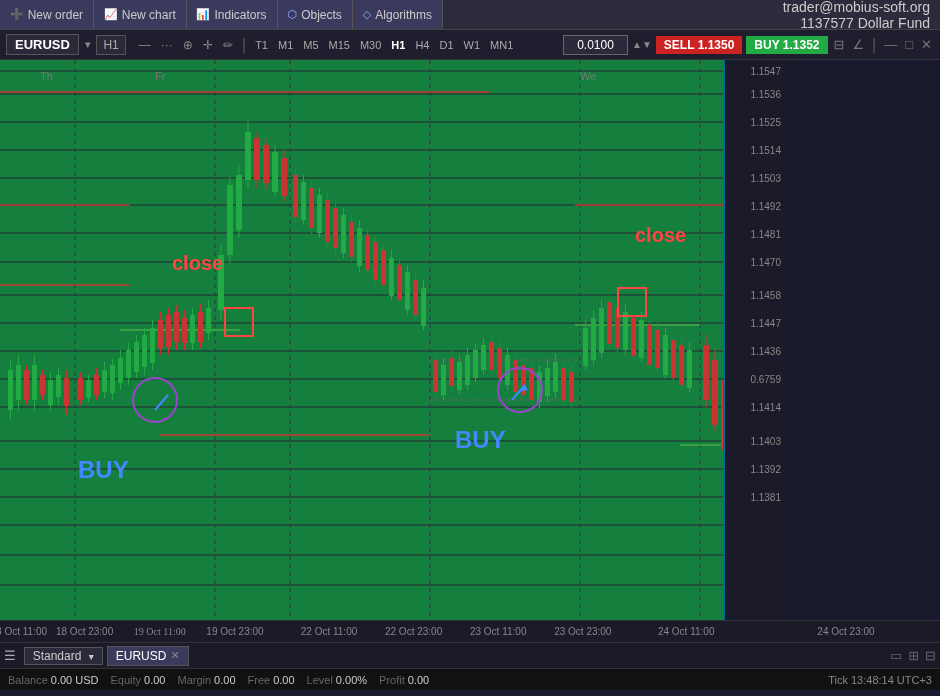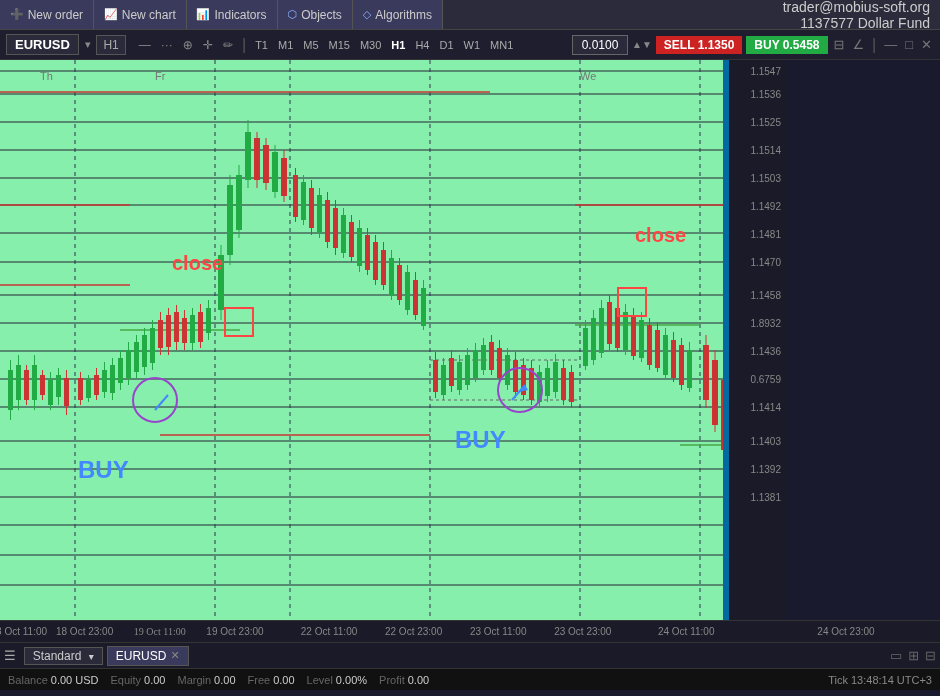"0.0100" .price-input { width: 56px -> 65px }
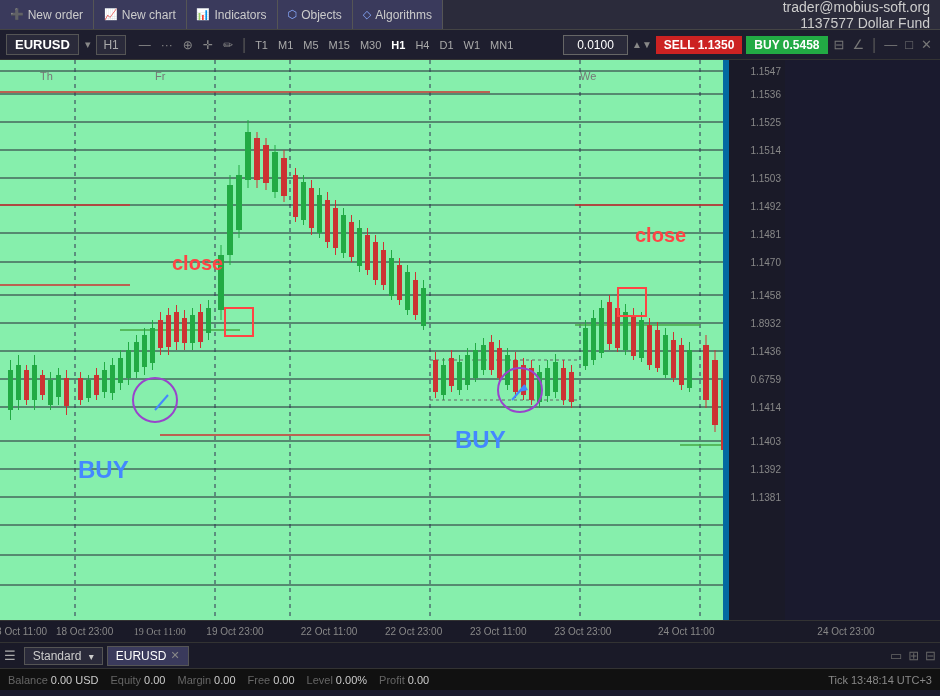"0.5458" span { text: 0.5458 -> 1.1352 }
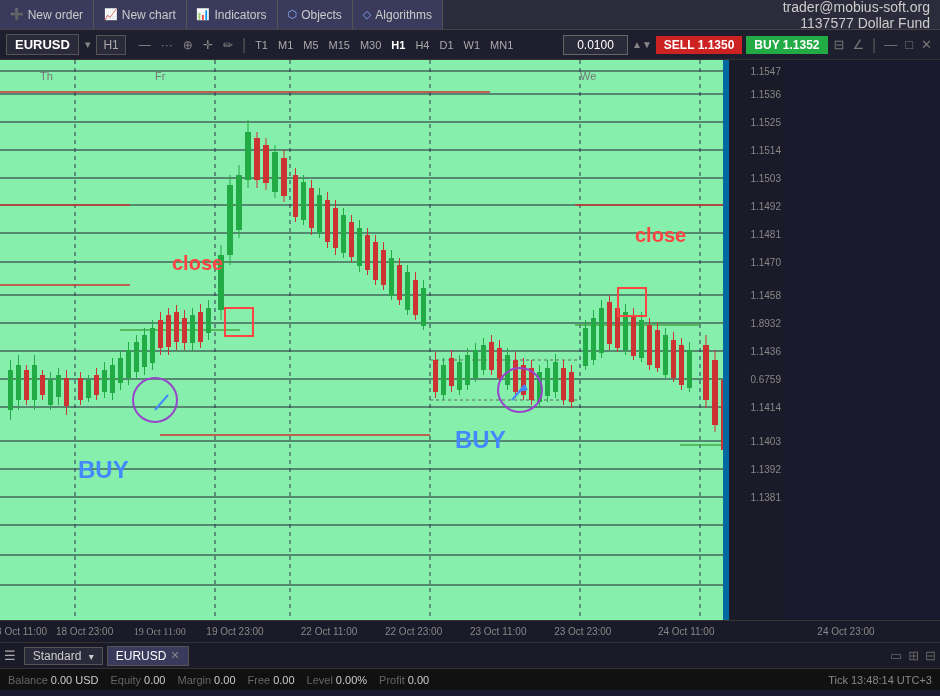"Th" #chart-area { background: #86efac -> #15803d }
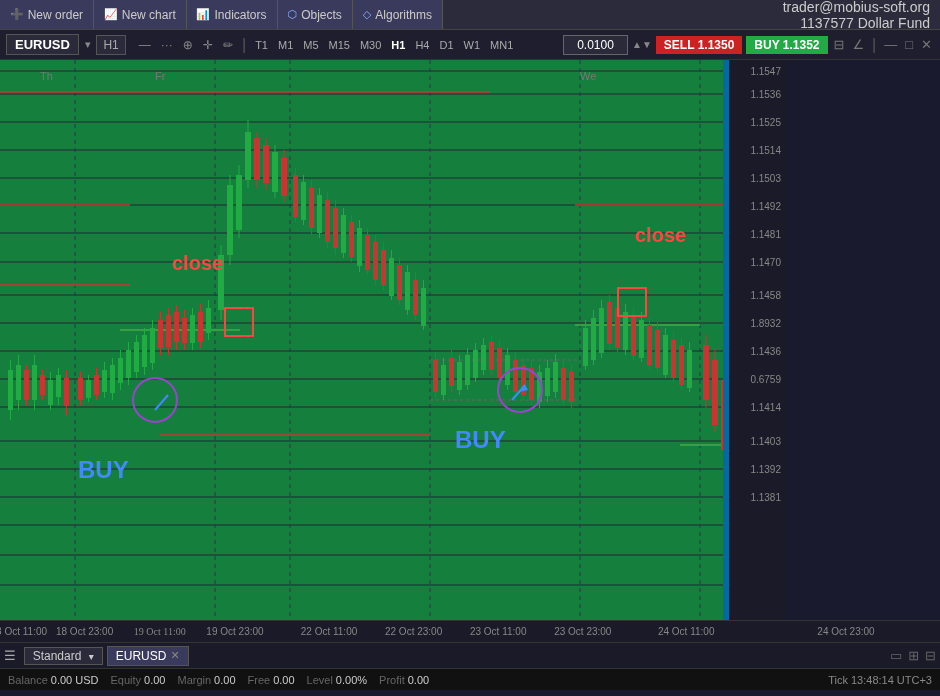"1.1547" #price-axis { border-left: 6px solid #0369a1 -> 2px solid #0369a1 }
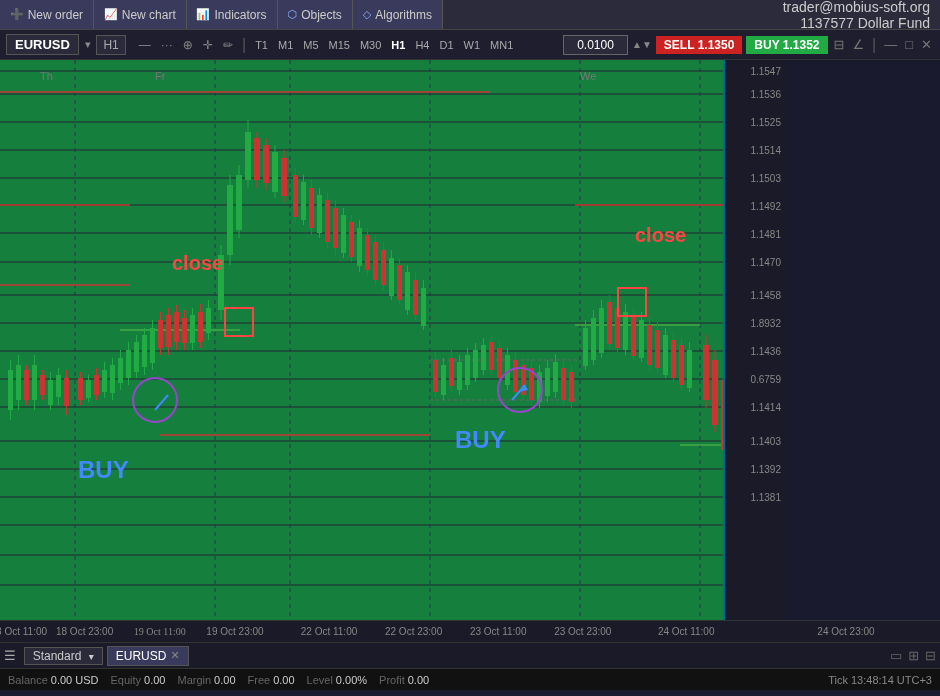"1.8932" div.price-tick { text: 1.8932 -> 1.1447 }
